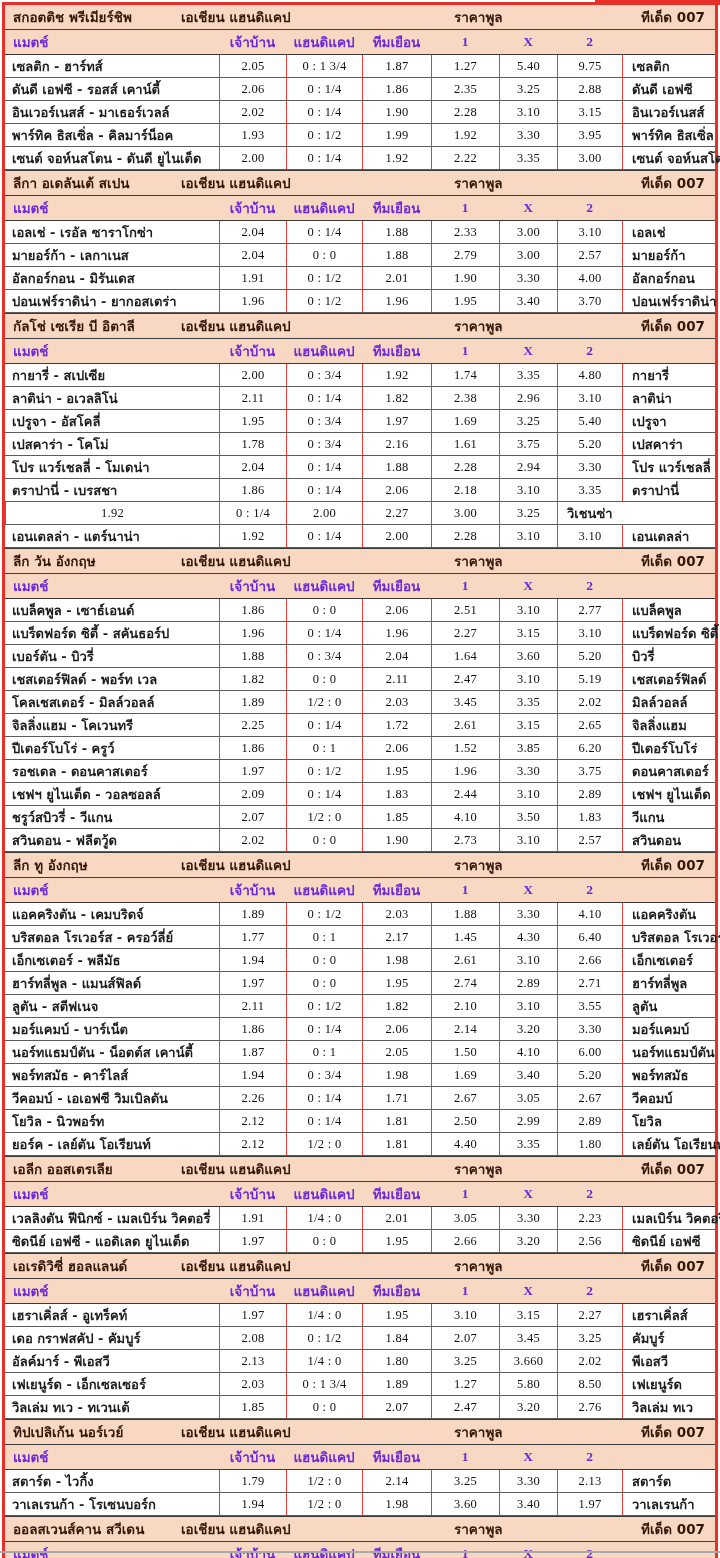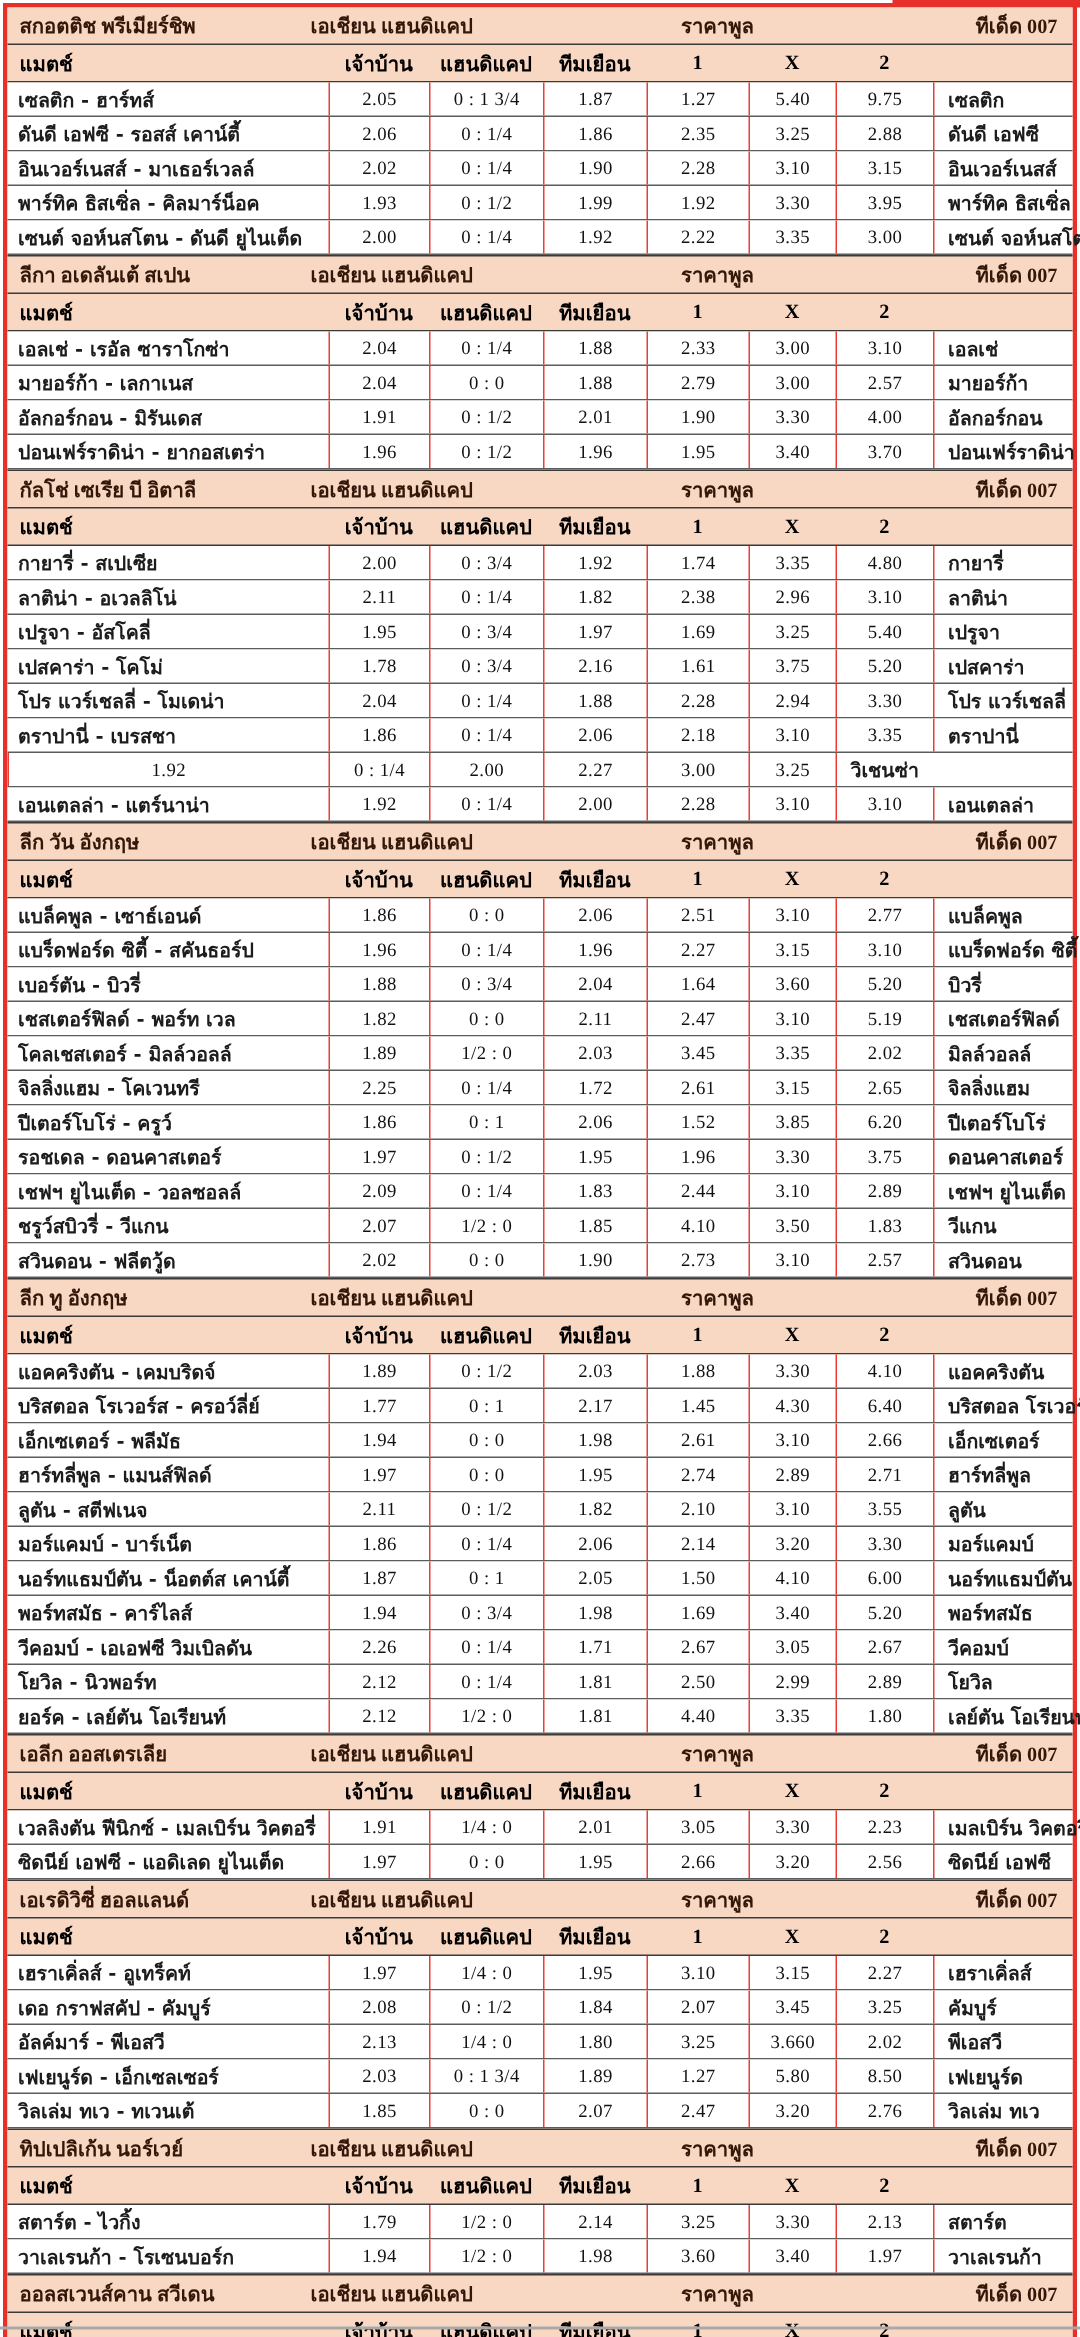"สกอตติช พรีเมียร์ชิพ" .band { font-family: Liberation Serif, serif -> none }
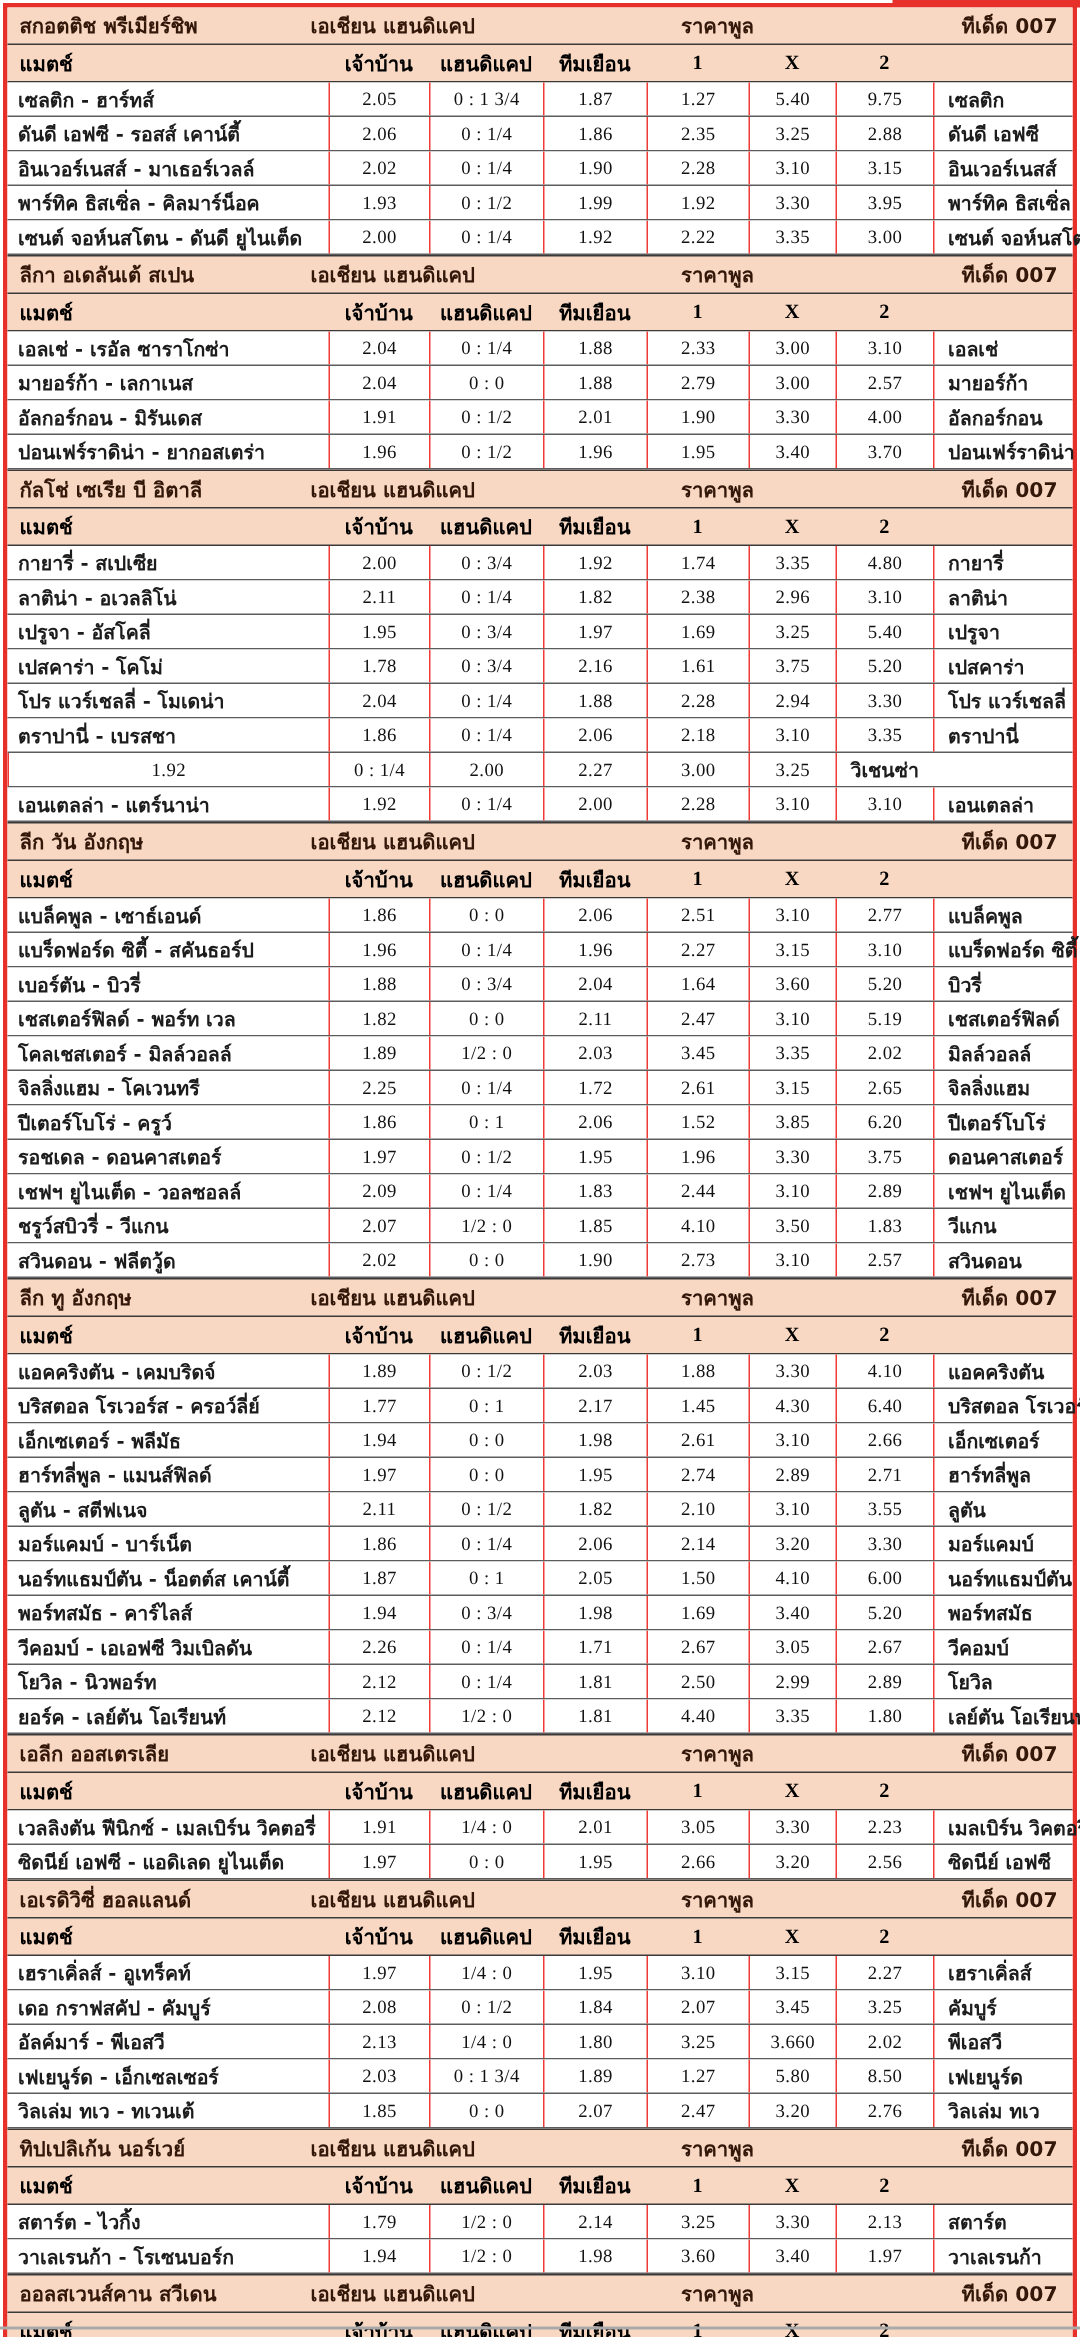"เอเชียน แฮนดิแคป" .b-ah { left: 202px -> 176px }
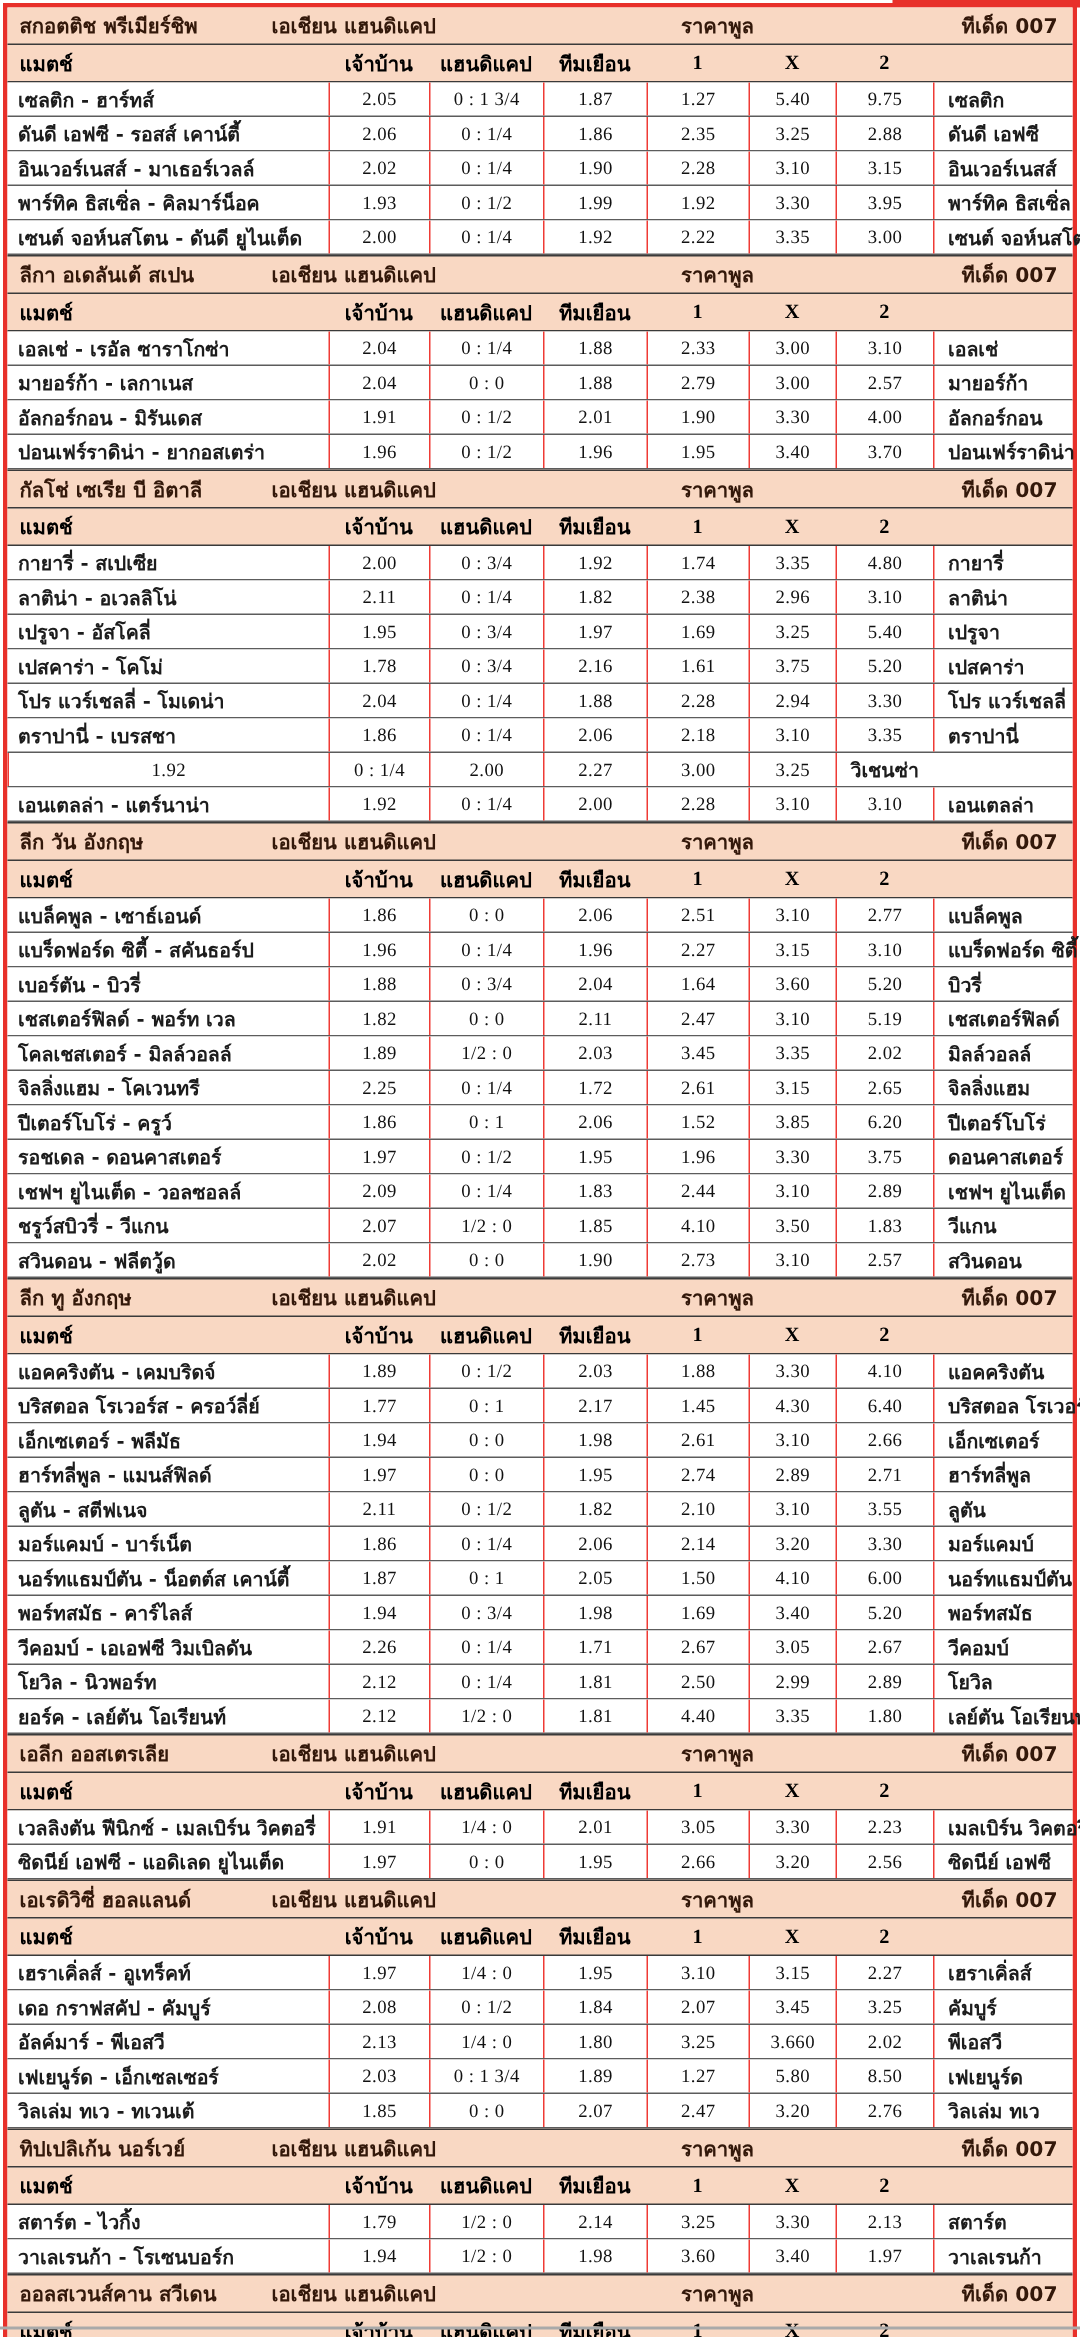"แมตช์" .sub { color: #000000 -> #6d28d9 }
